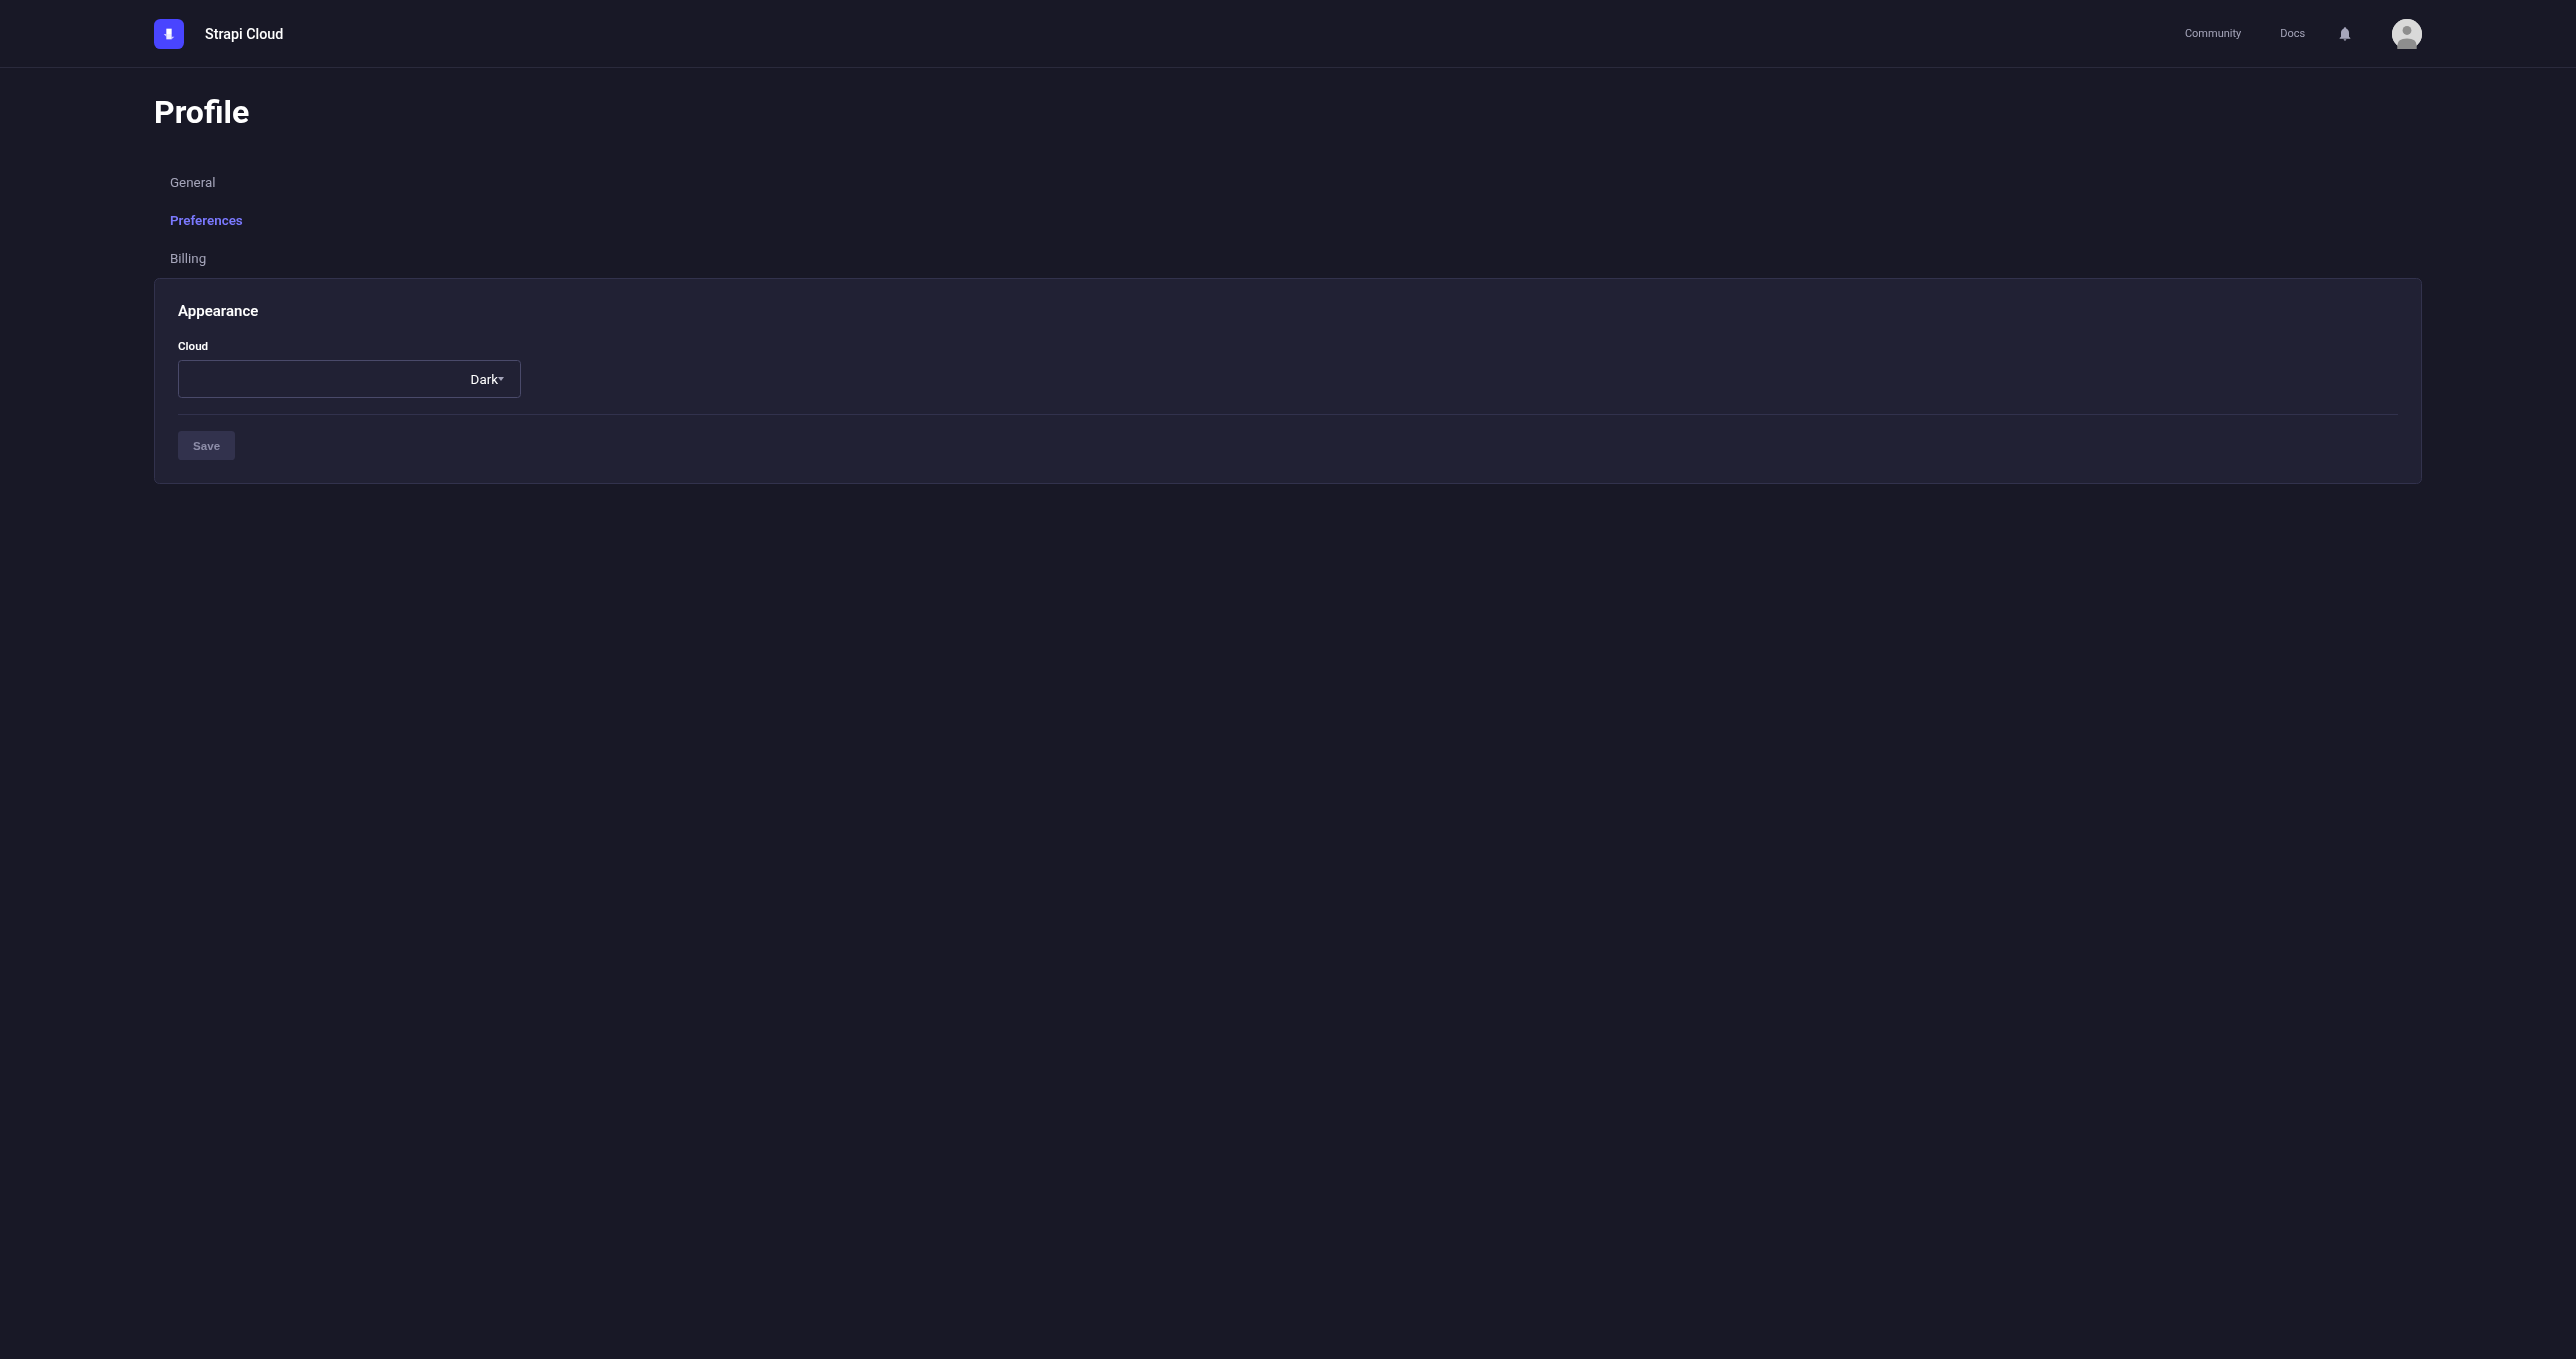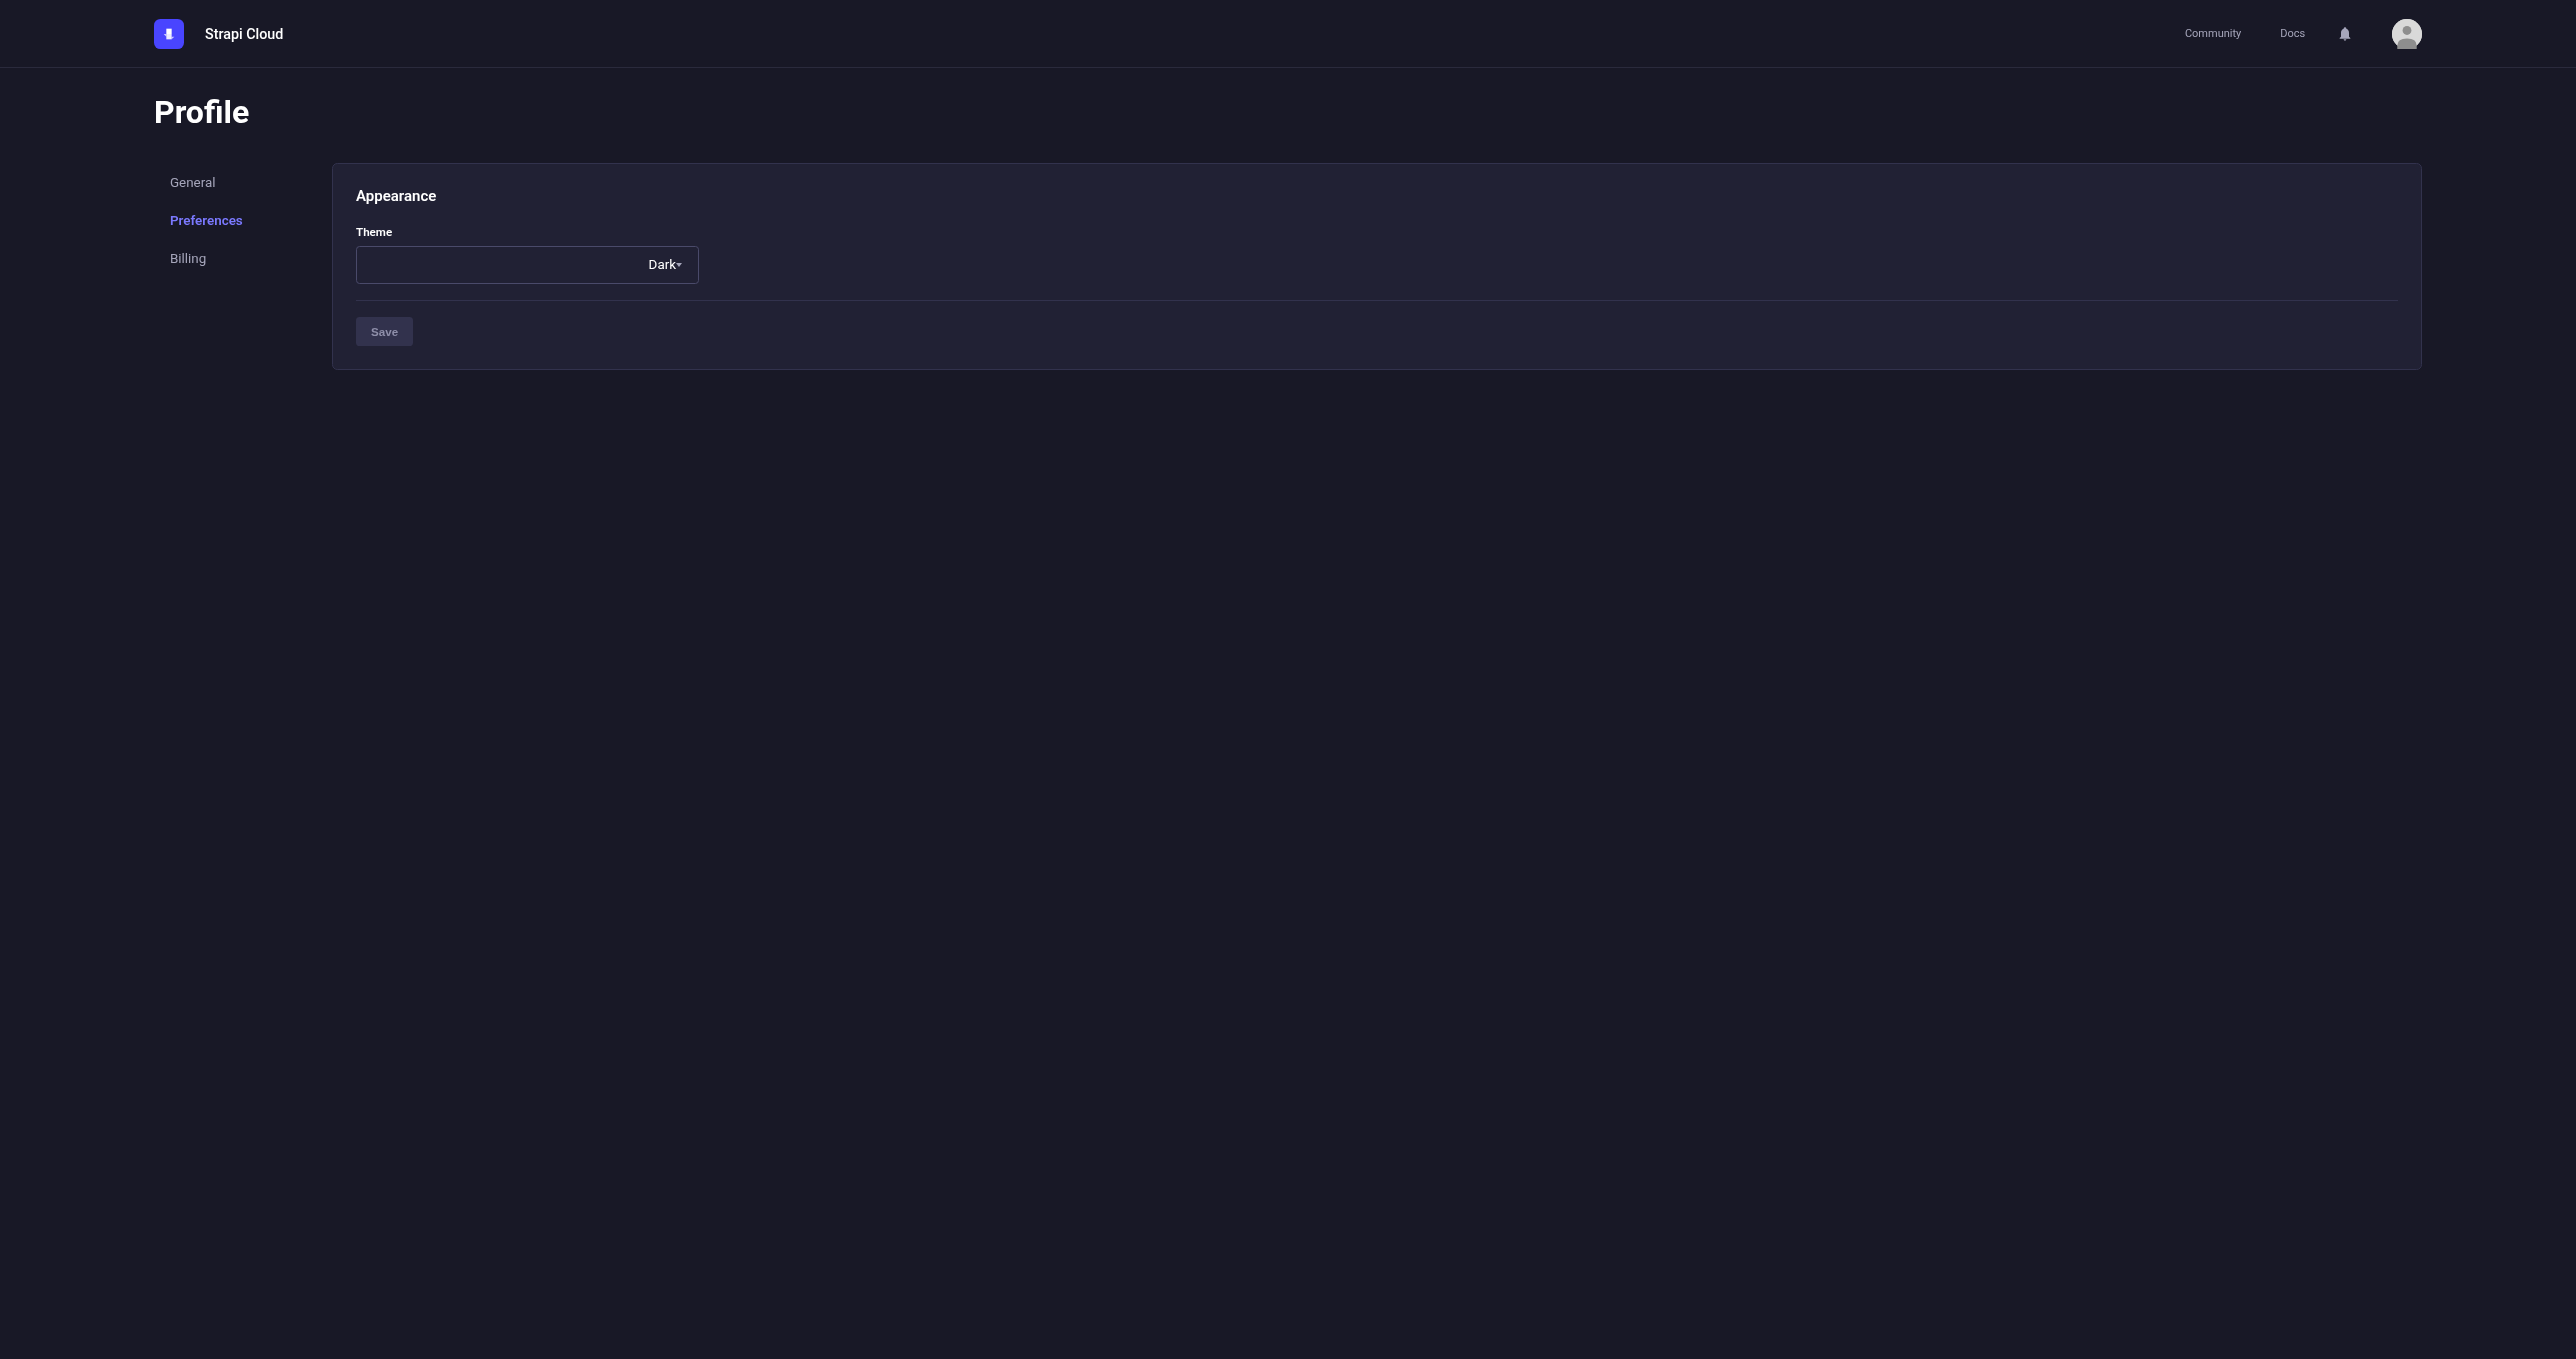"General" .content-layout { flex-direction: none -> column }
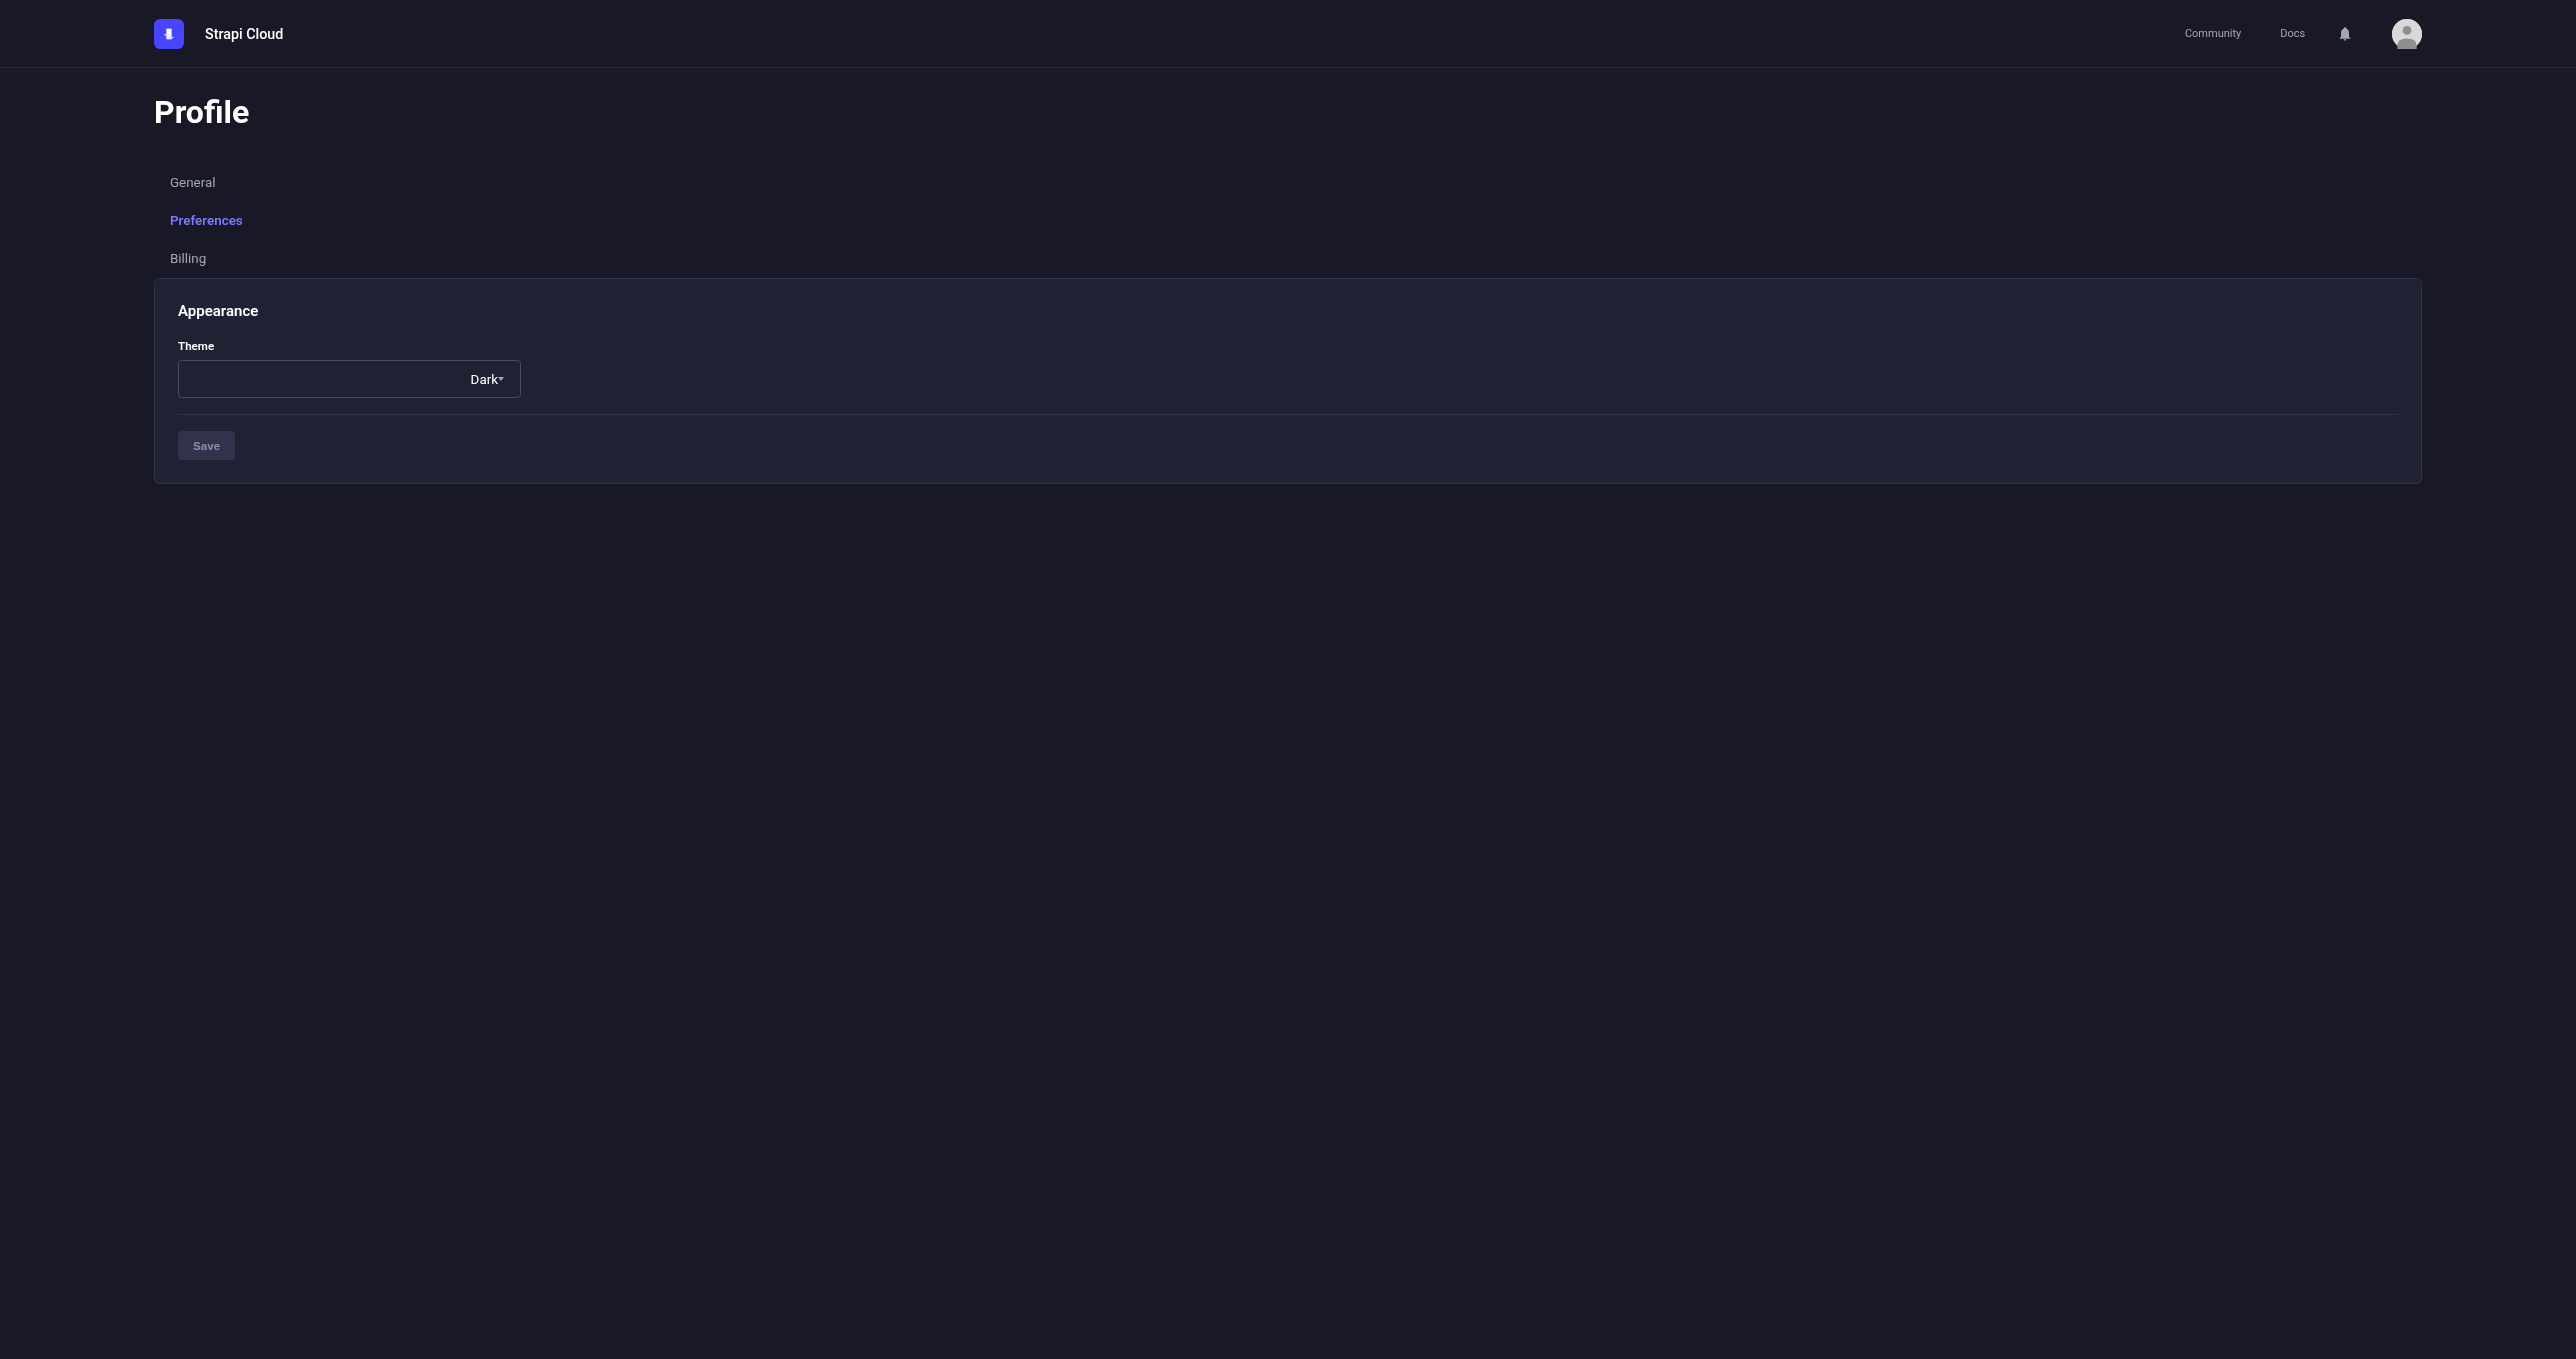"Theme" label.form-label { text: Theme -> Cloud }
